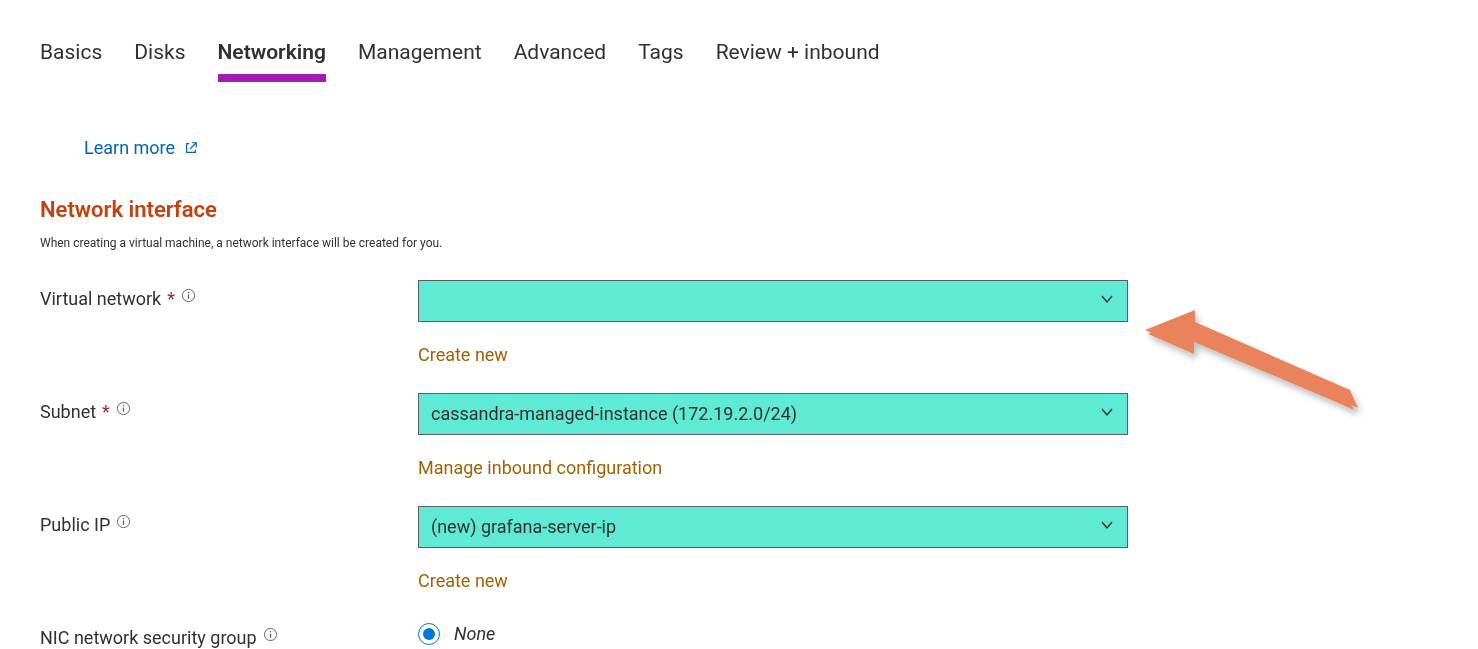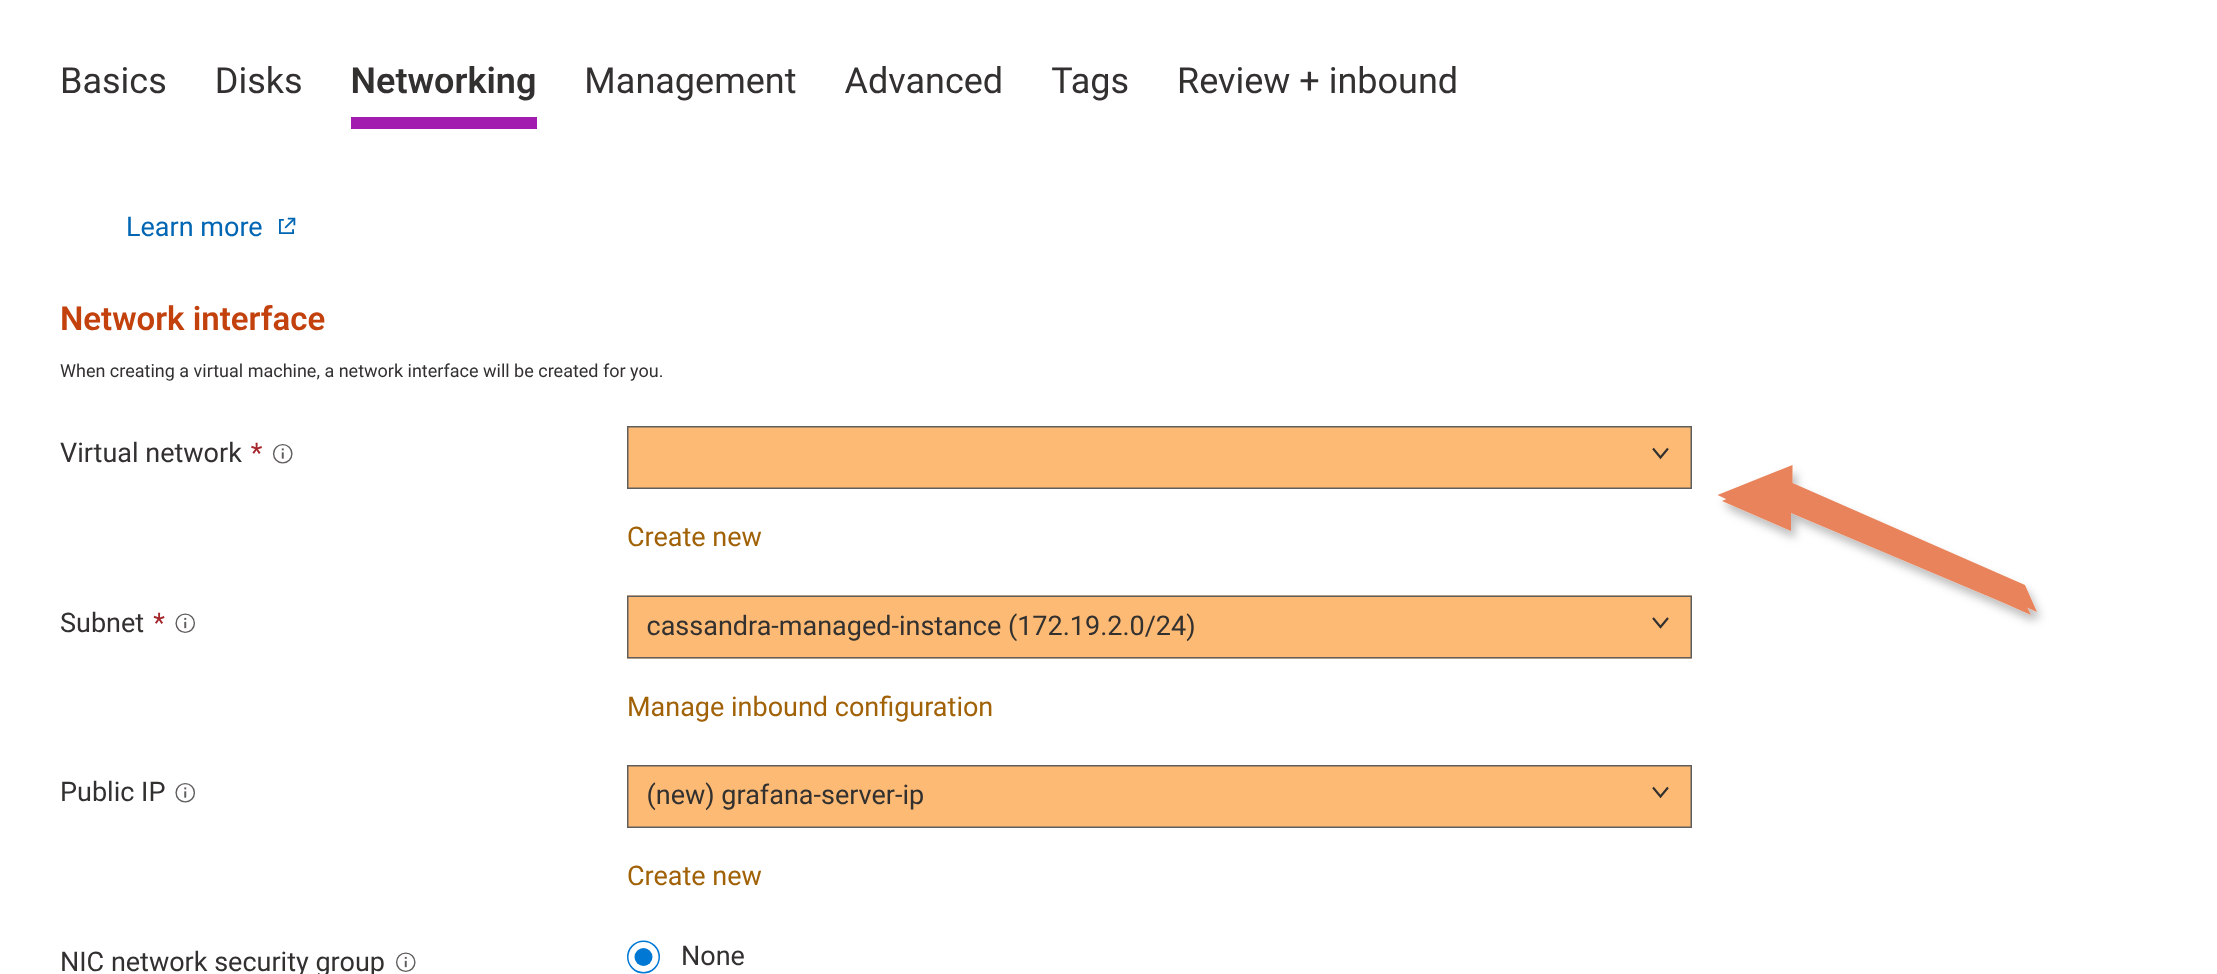"Basics" .tab { font-size: 24px -> 21px }
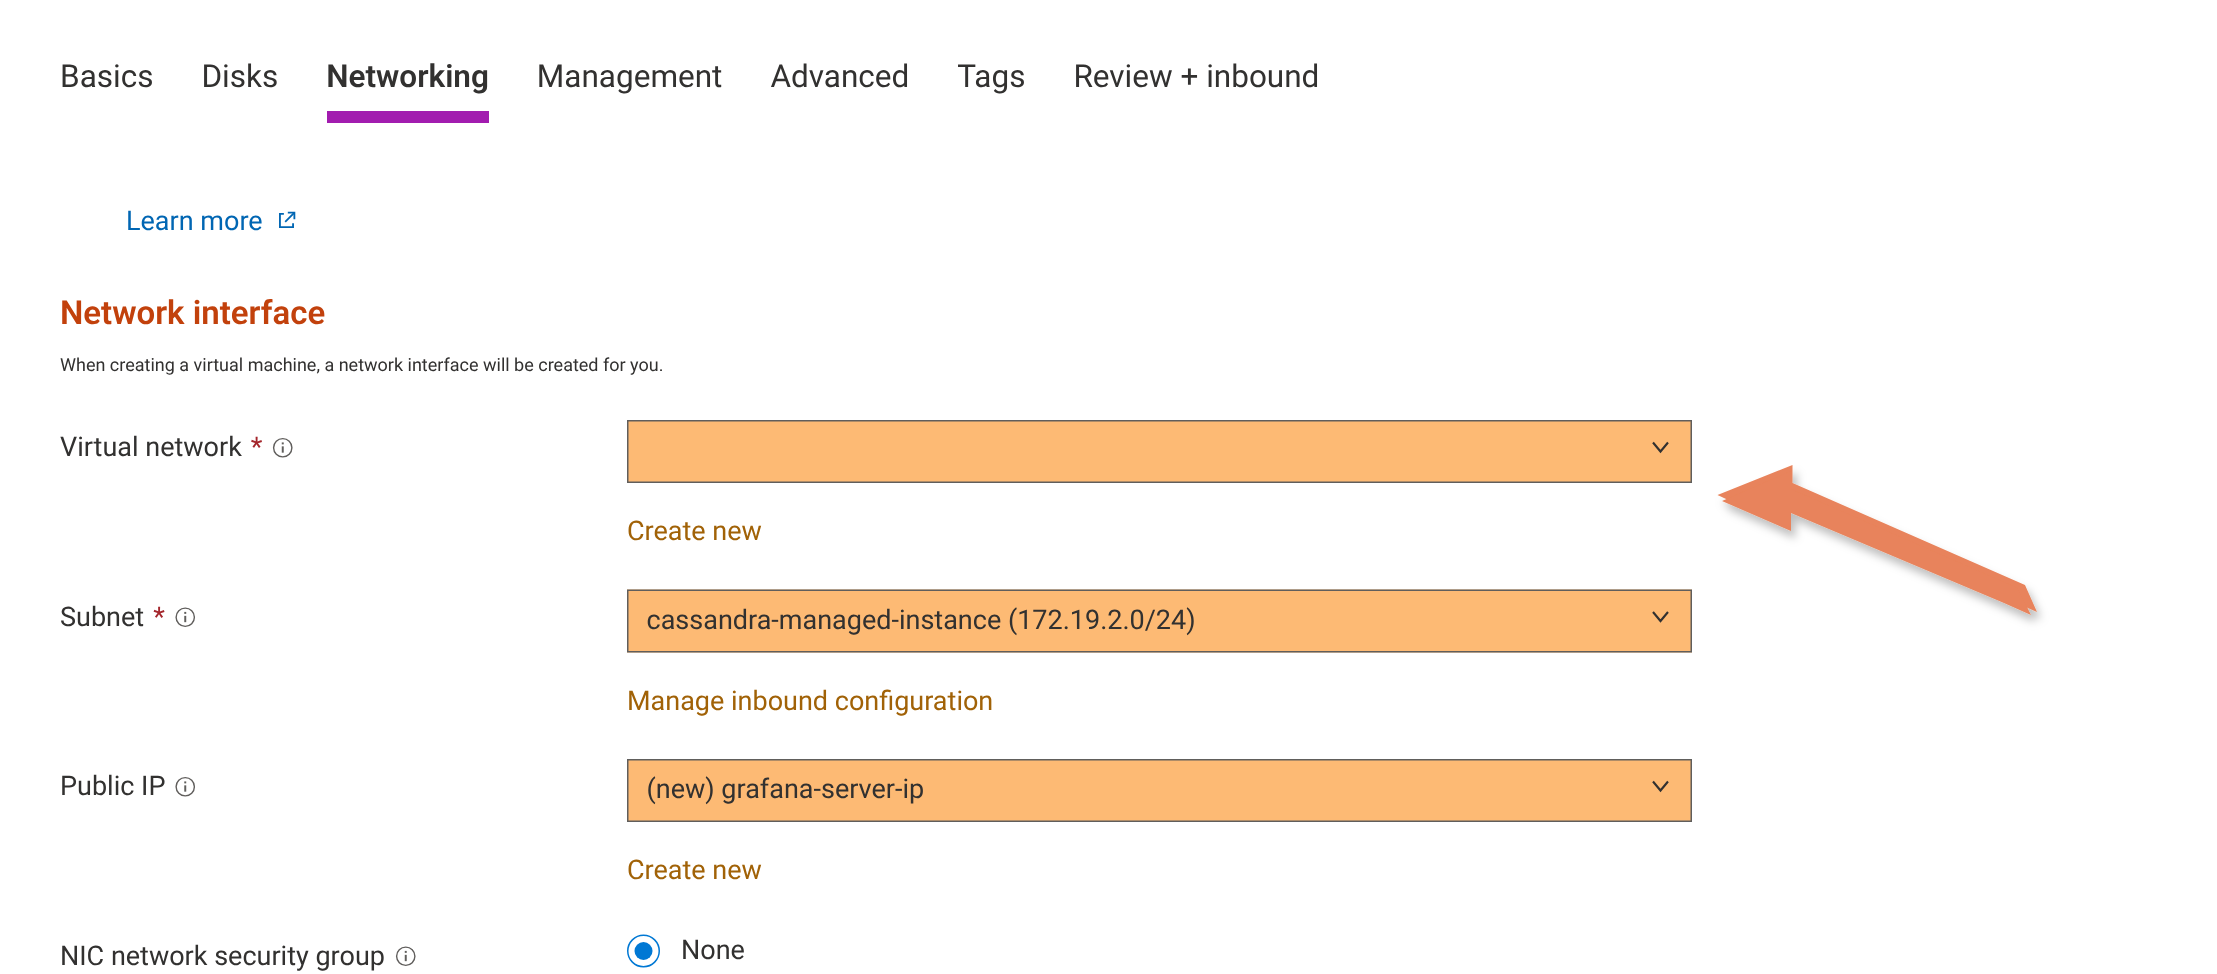"Virtual network" .form-label { align-items: center -> flex-start }
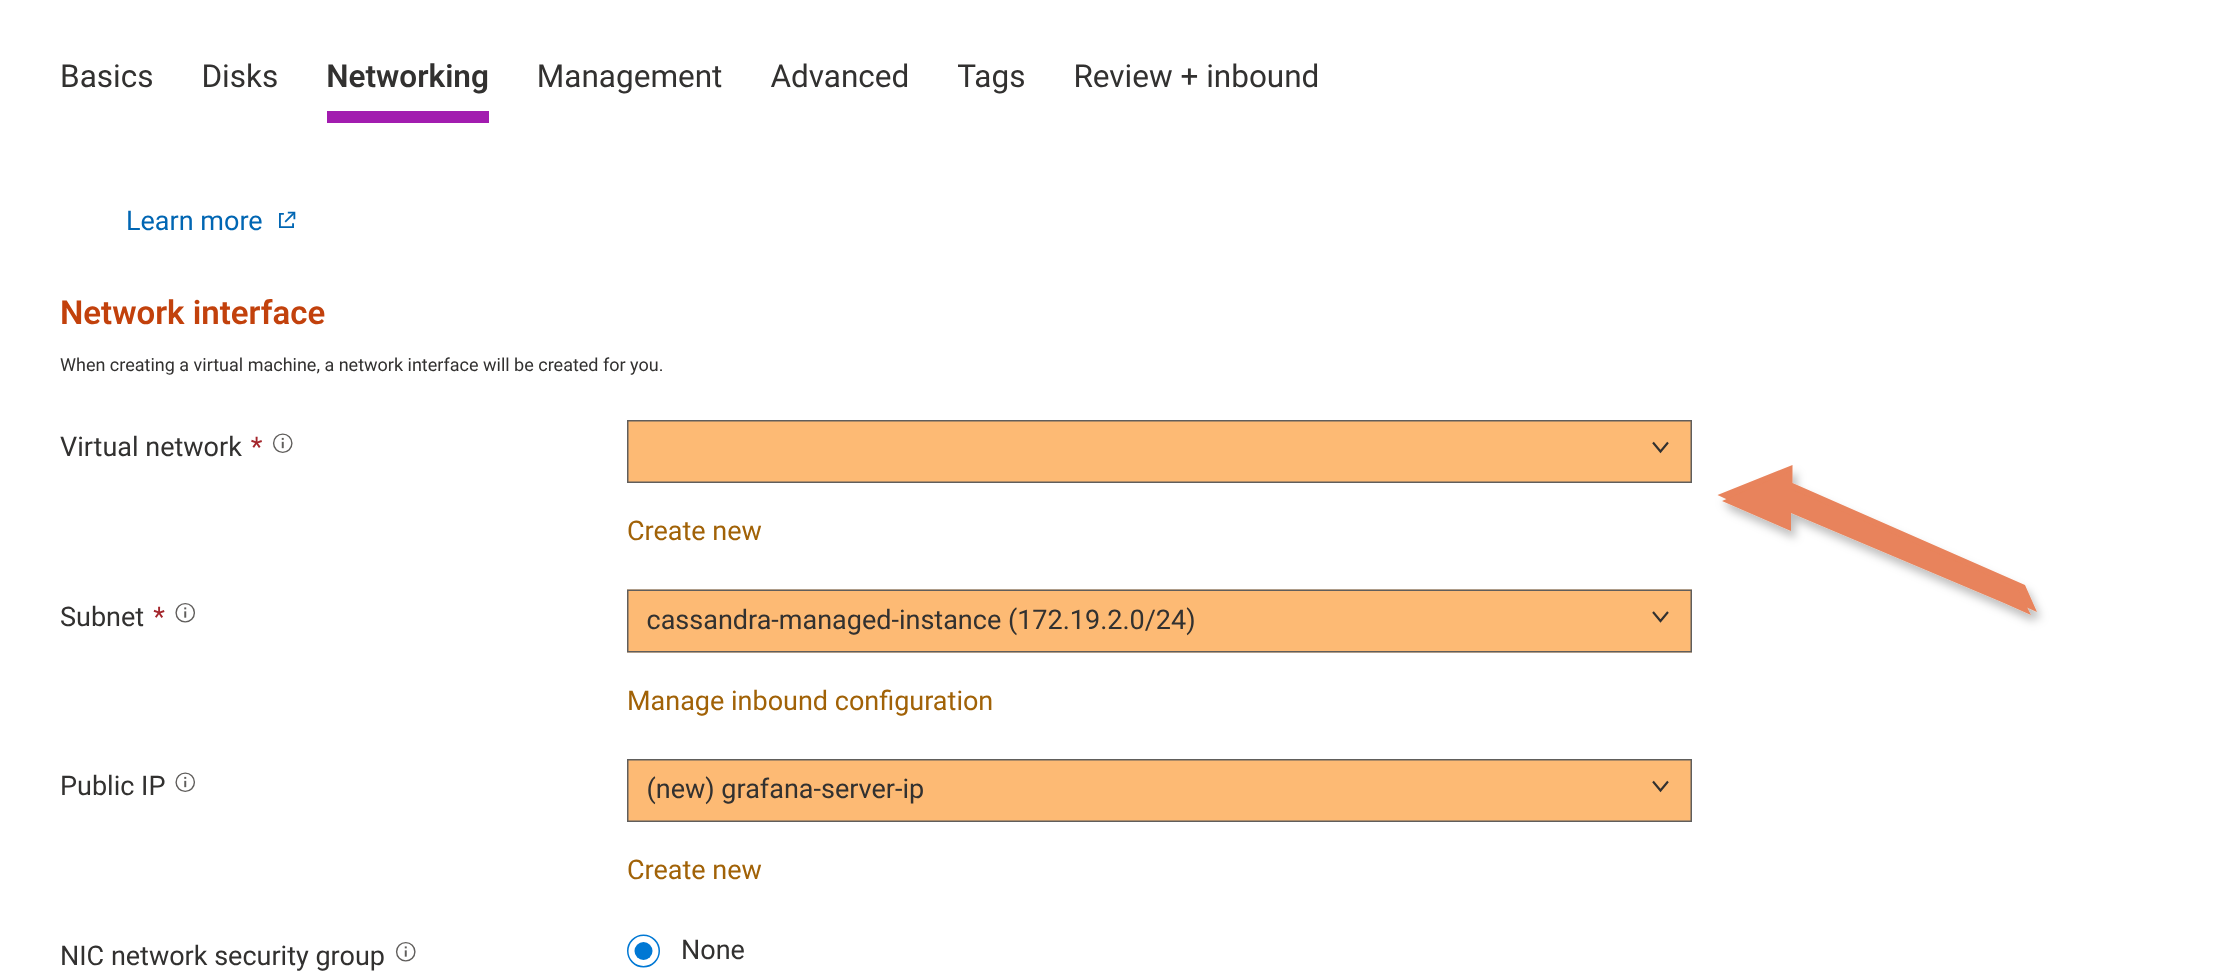"cassandra-managed-instance" .select-box { background: #fdba74 -> #5eead4 }
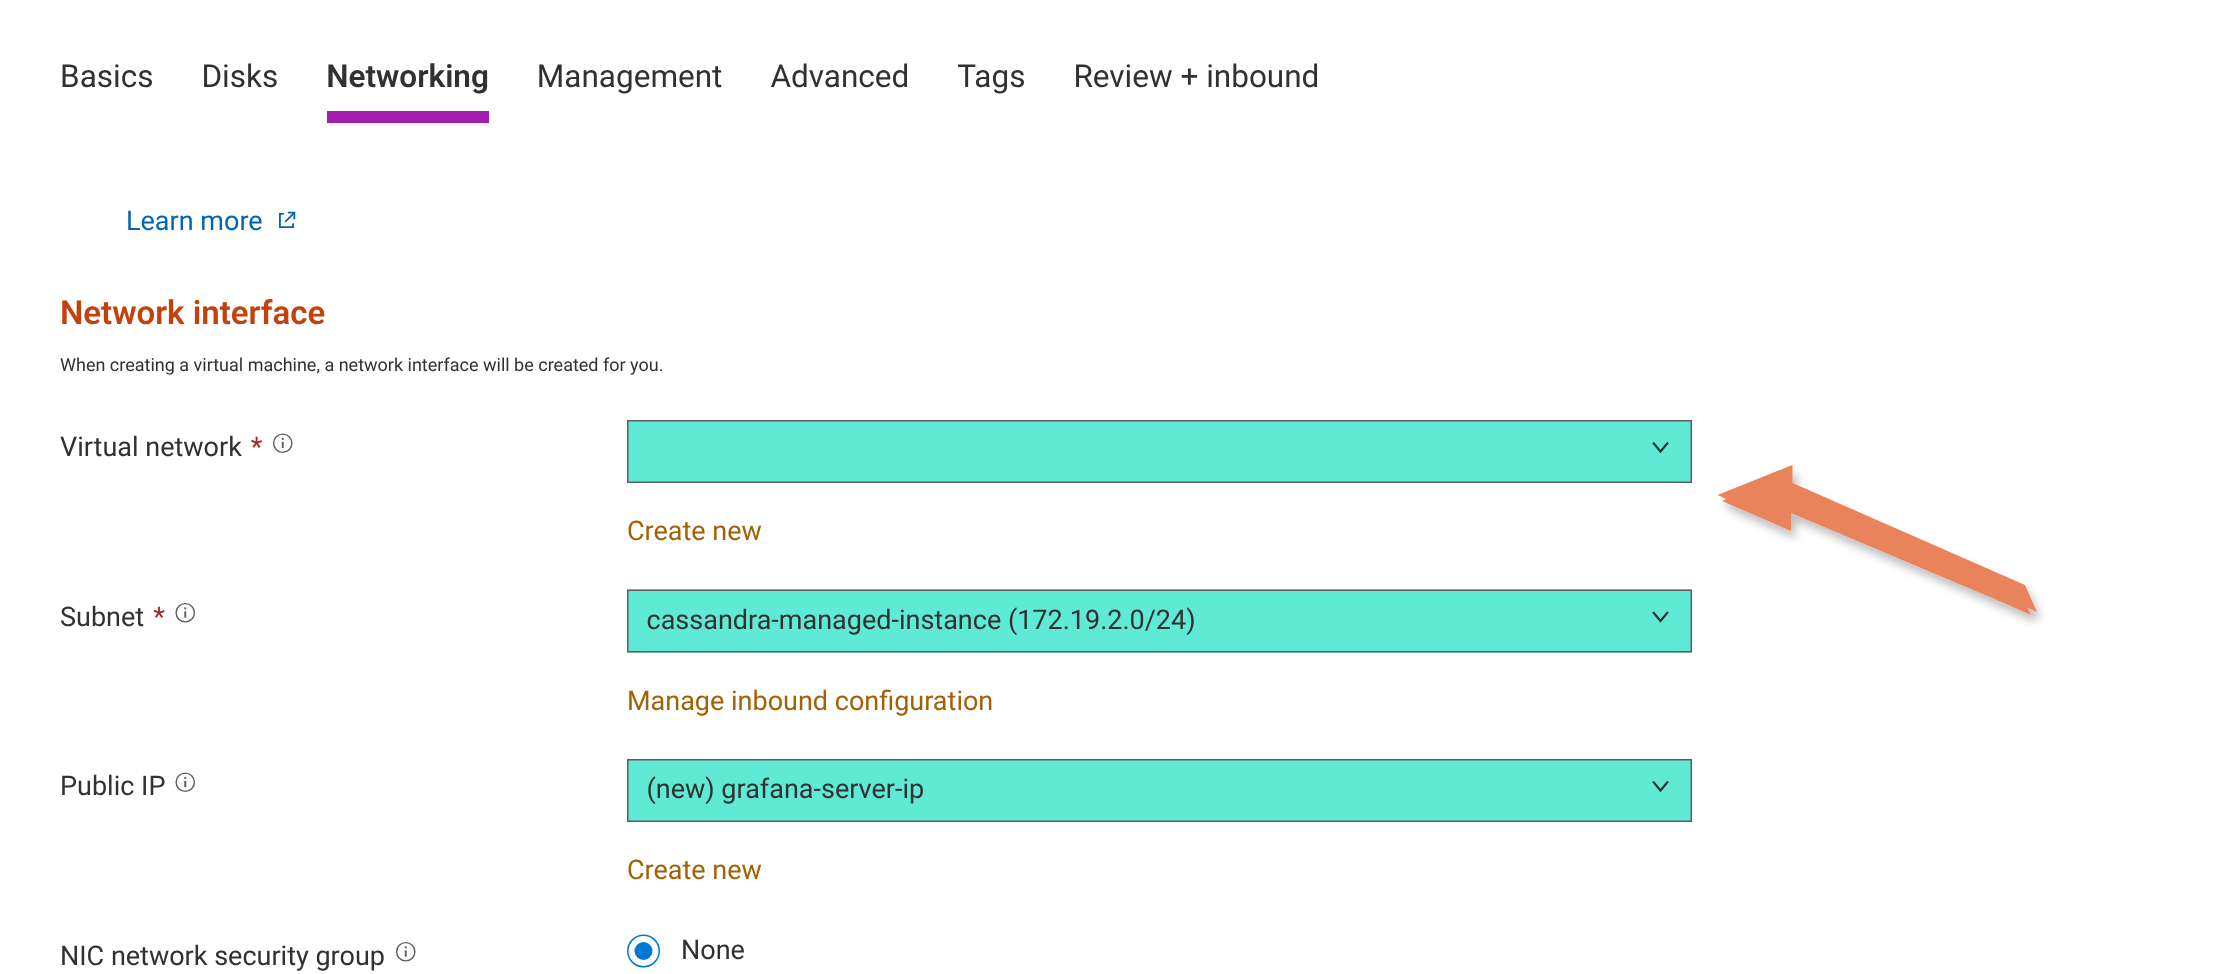"None" .radio-option { font-style: none -> italic }
